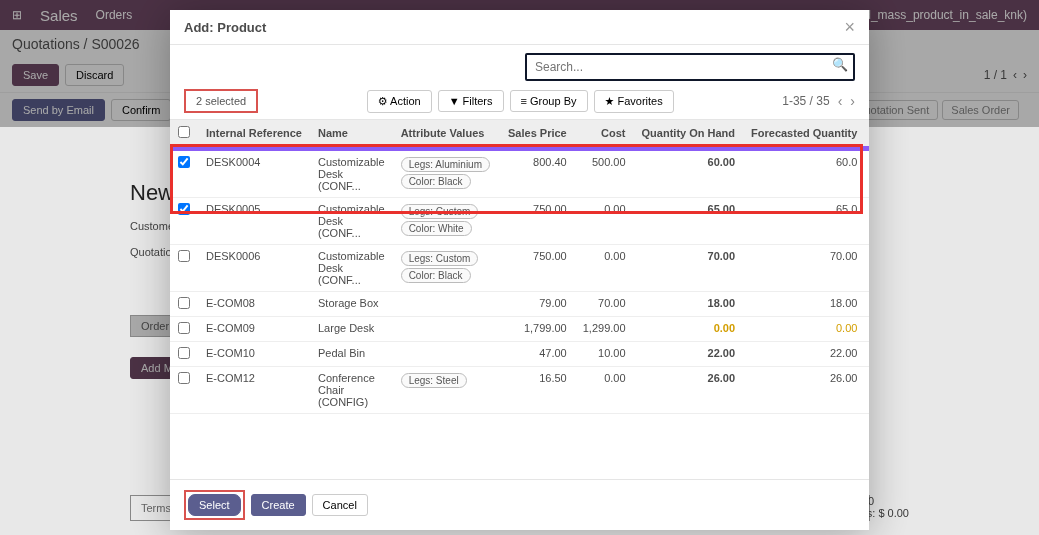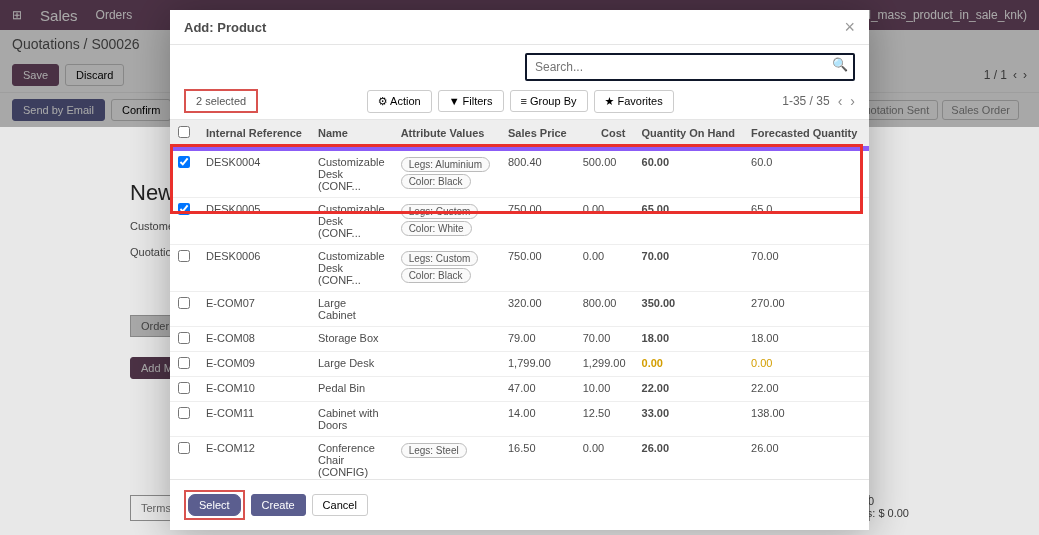"800.40" tbody td.num { text-align: none -> right }
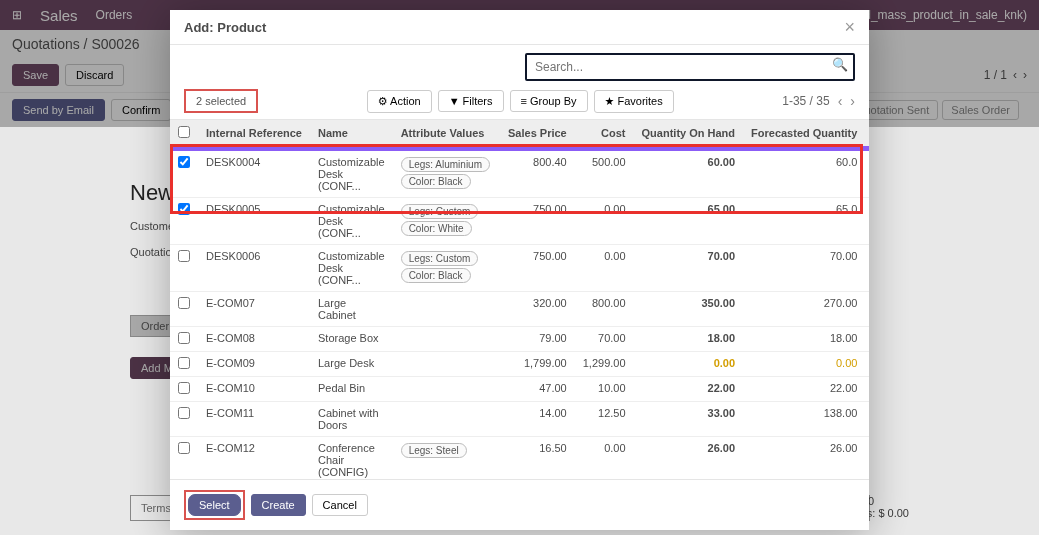"E-COM07" tr { html: <tr> <td><input></td> <td>E-COM07</td> <td>Large Cabinet</td> <td></td> <td>320.00</td> <td>800.00</td> <td>350.00</td> <td>270.00</td> <td></td> </tr> -> none }
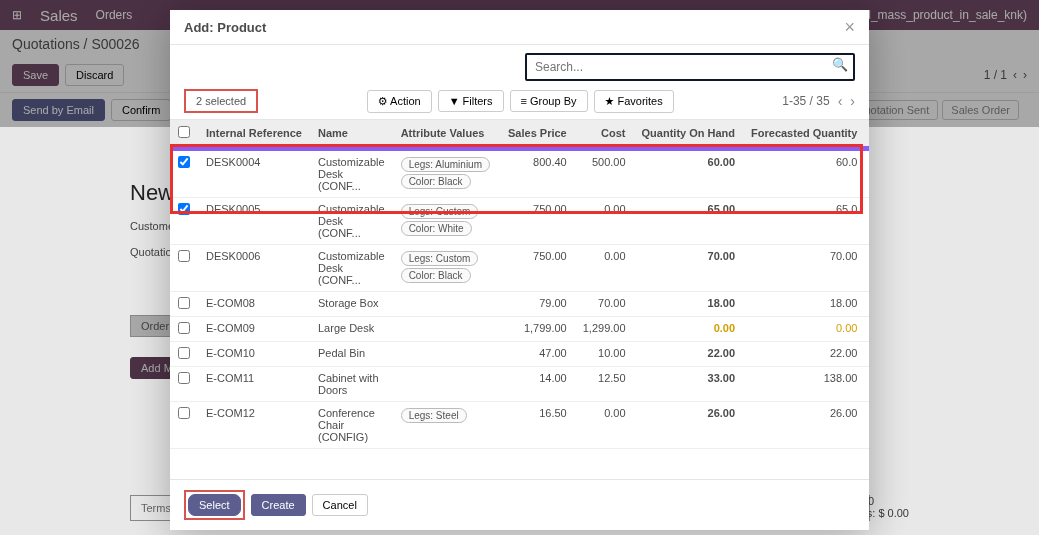"E-COM11" tr { html: <tr> <td><input></td> <td>E-COM11</td> <td>Cabinet with Doors</td> <td></td> <td>14.00</td> <td>12.50</td> <td>33.00</td> <td>138.00</td> <td></td> </tr> -> none }
